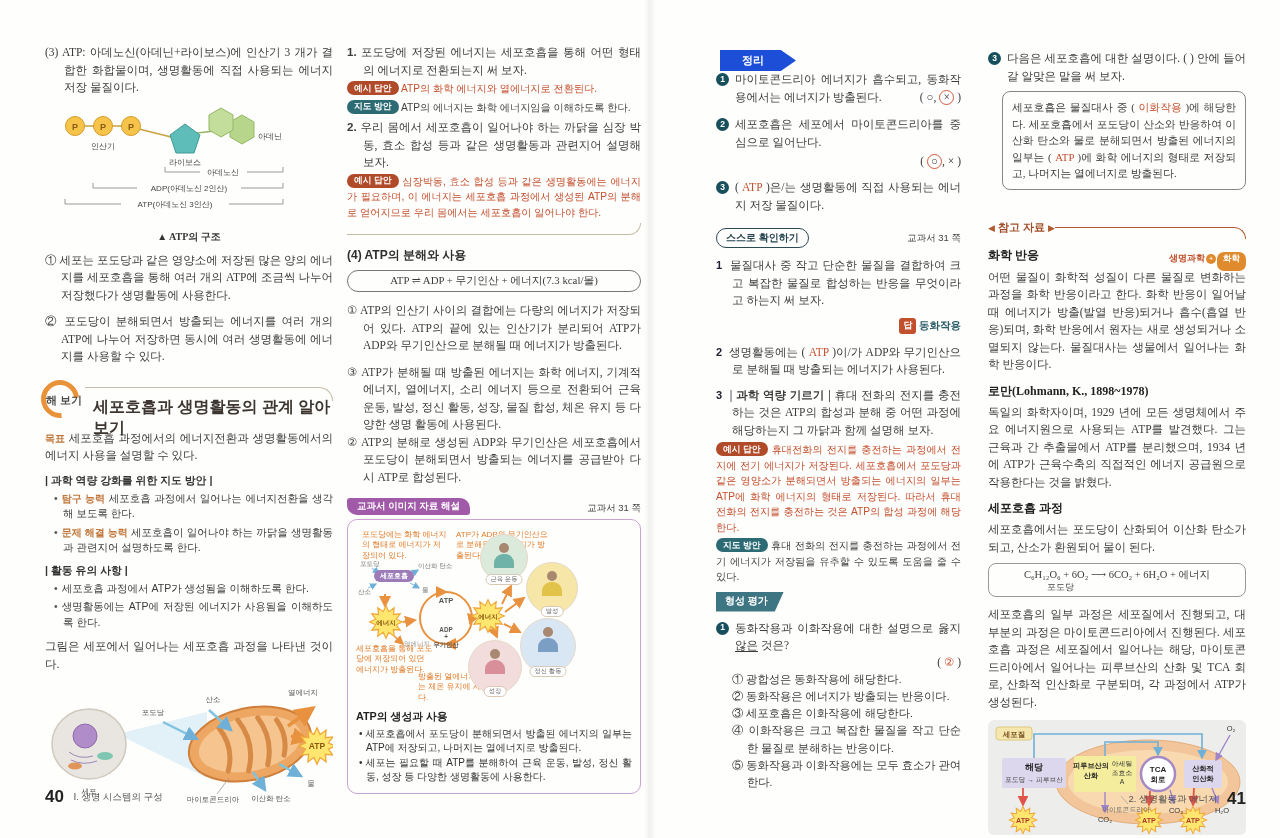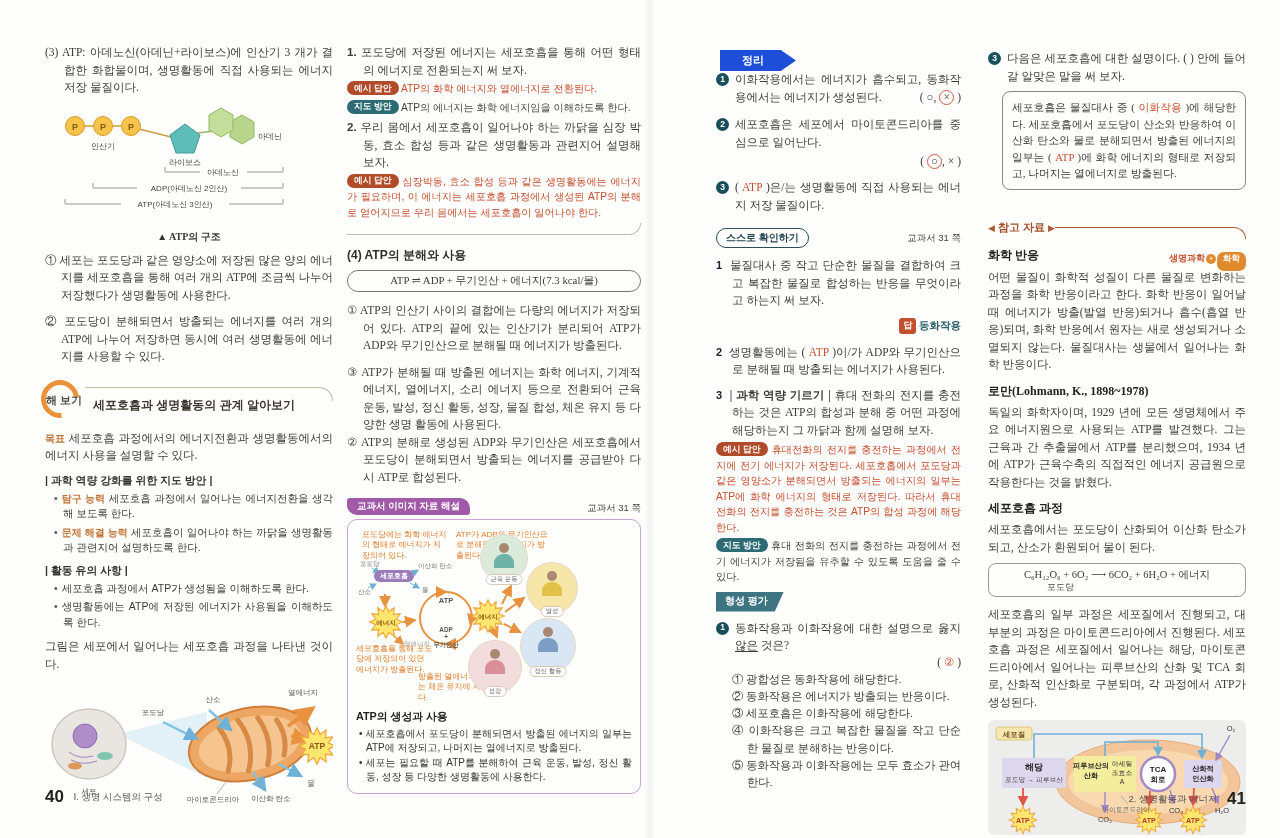"이화작용에서는 에너지가 흡수되고, 동화작용에서는 에너지가" span { text: 이화작용에서는 에너지가 흡수되고, 동화작용에서는 에너지가 생성된다 -> 마이토콘드리아 에너지가 흡수되고, 동화작용에서는 에너지가 방출된다 }
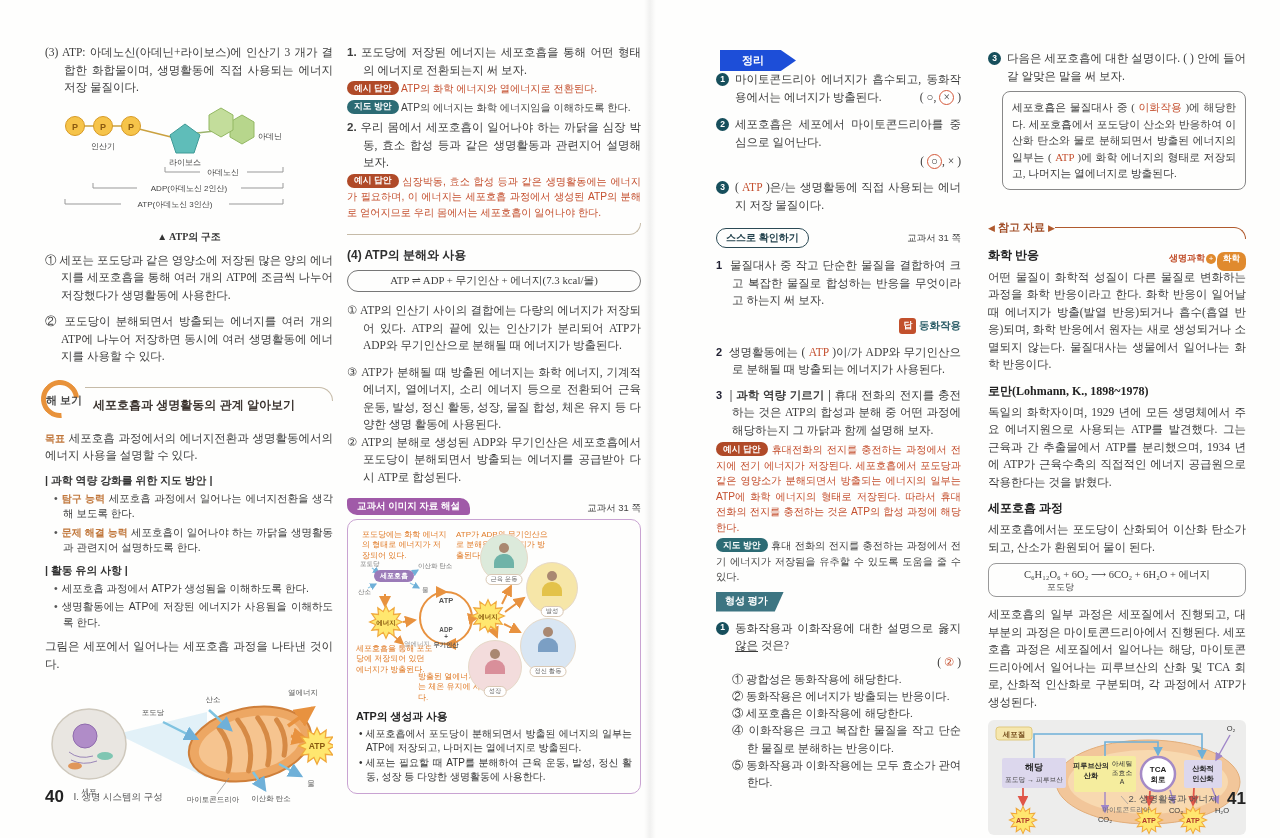"세포호흡과 생명활동의 관계 알아보기" .act-title { font-size: 12px -> 16px }
